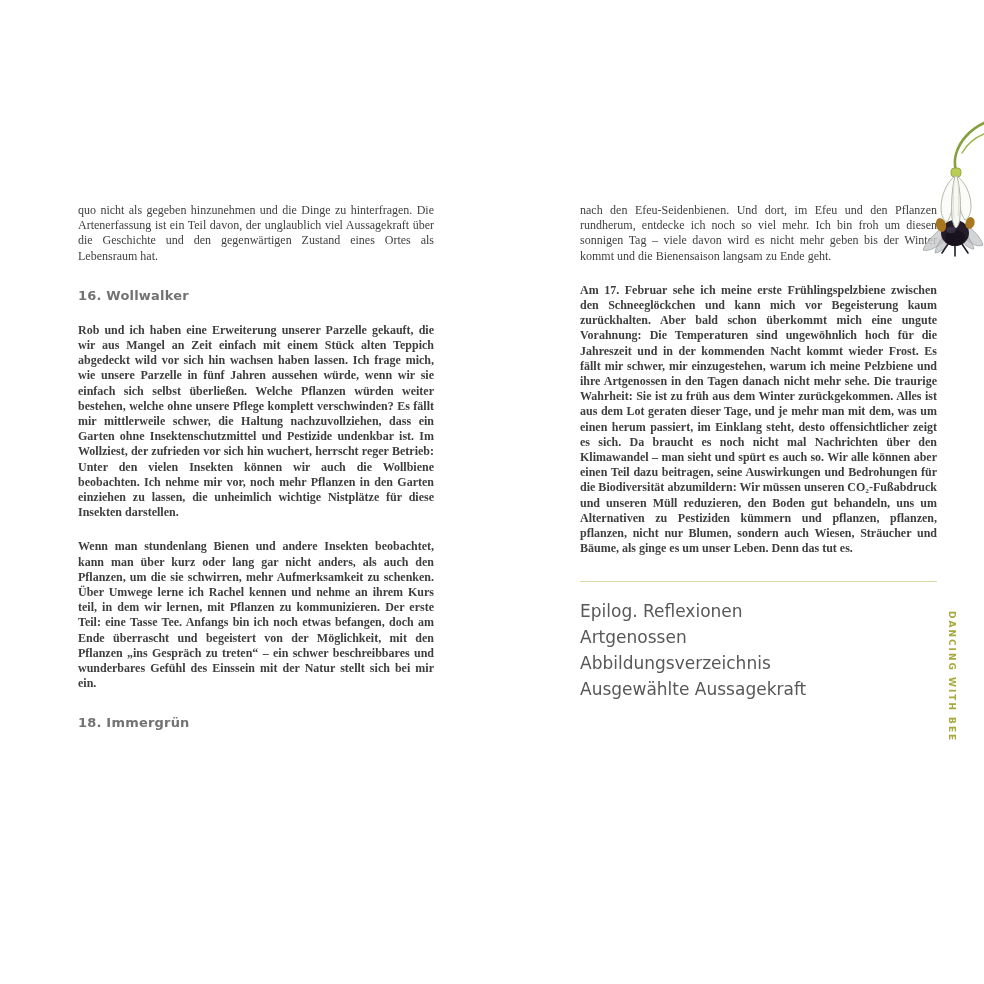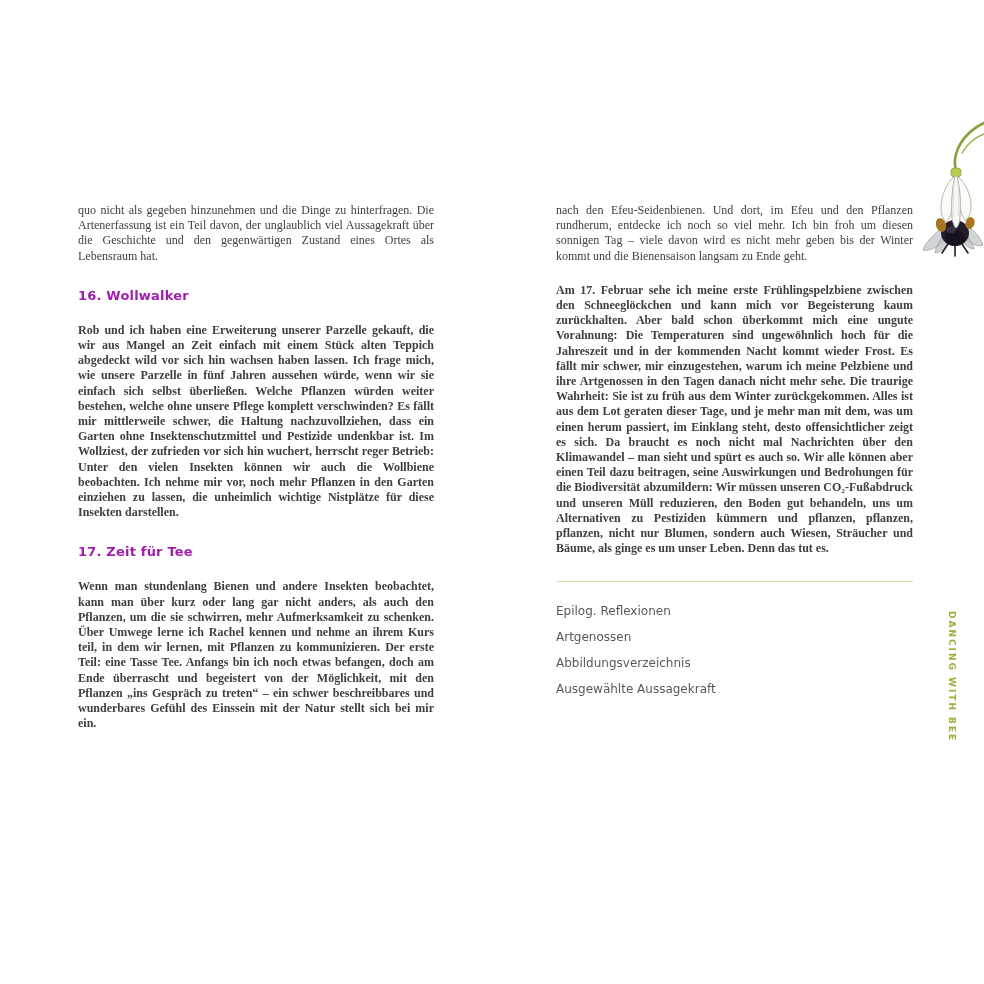"nach den Efeu-Seidenbienen. Und dort," .col-right { left: 556px -> 580px }
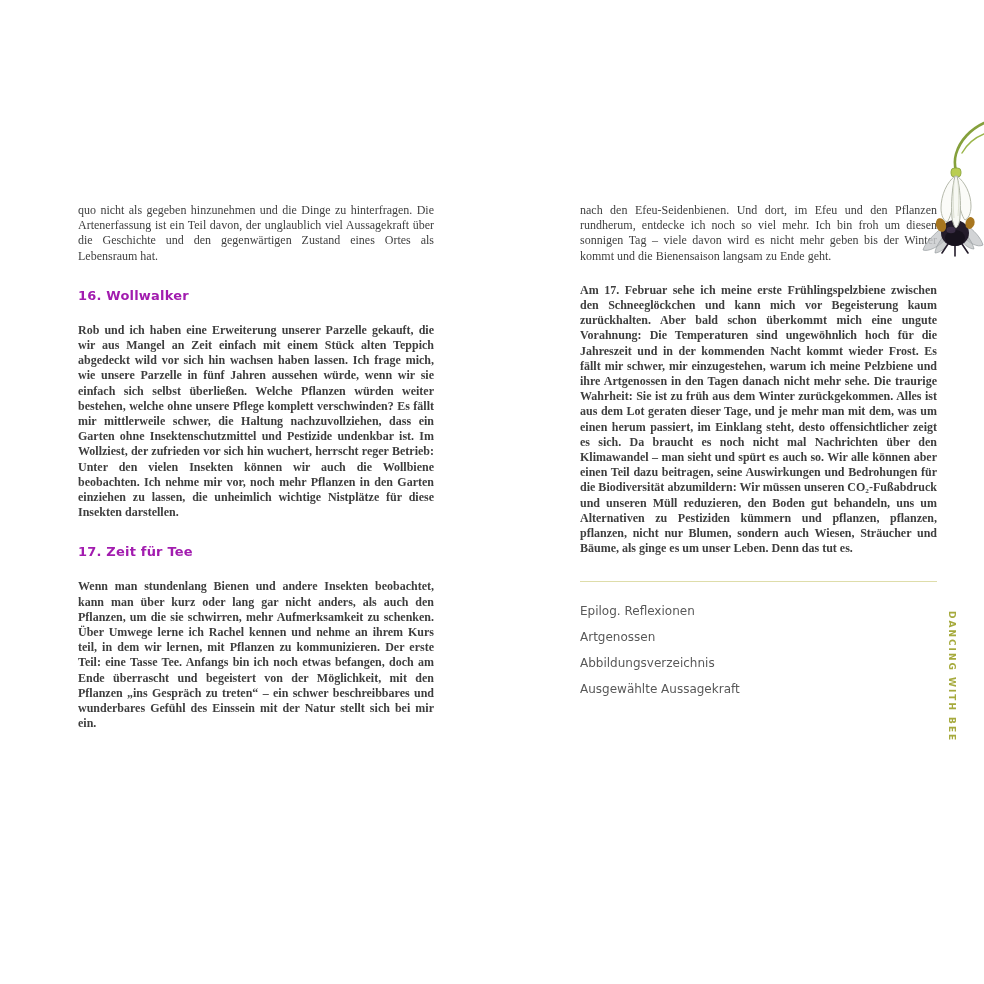"16. Wollwalker" .sec-head { color: #a21caf -> #737373 }
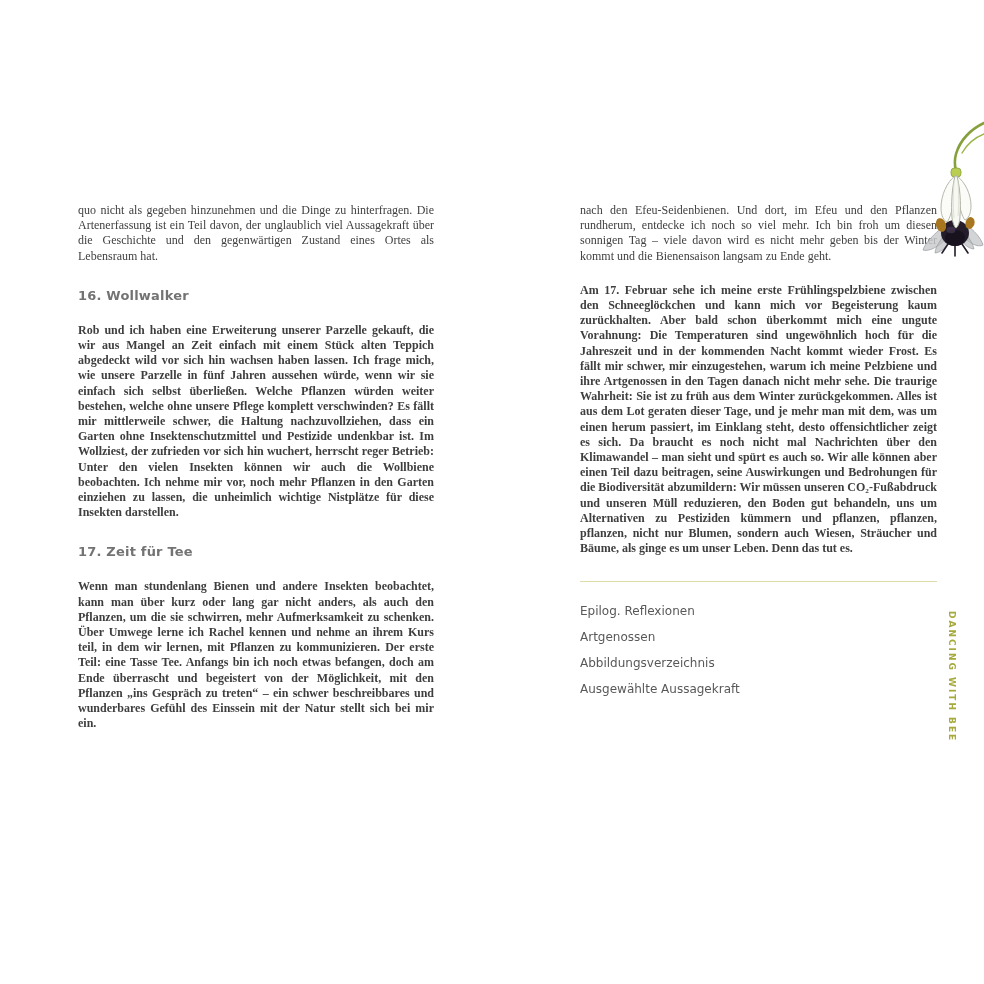"17. Zeit für Tee" h2.sec-head { html: <h2>17. Zeit für Tee</h2> -> none }
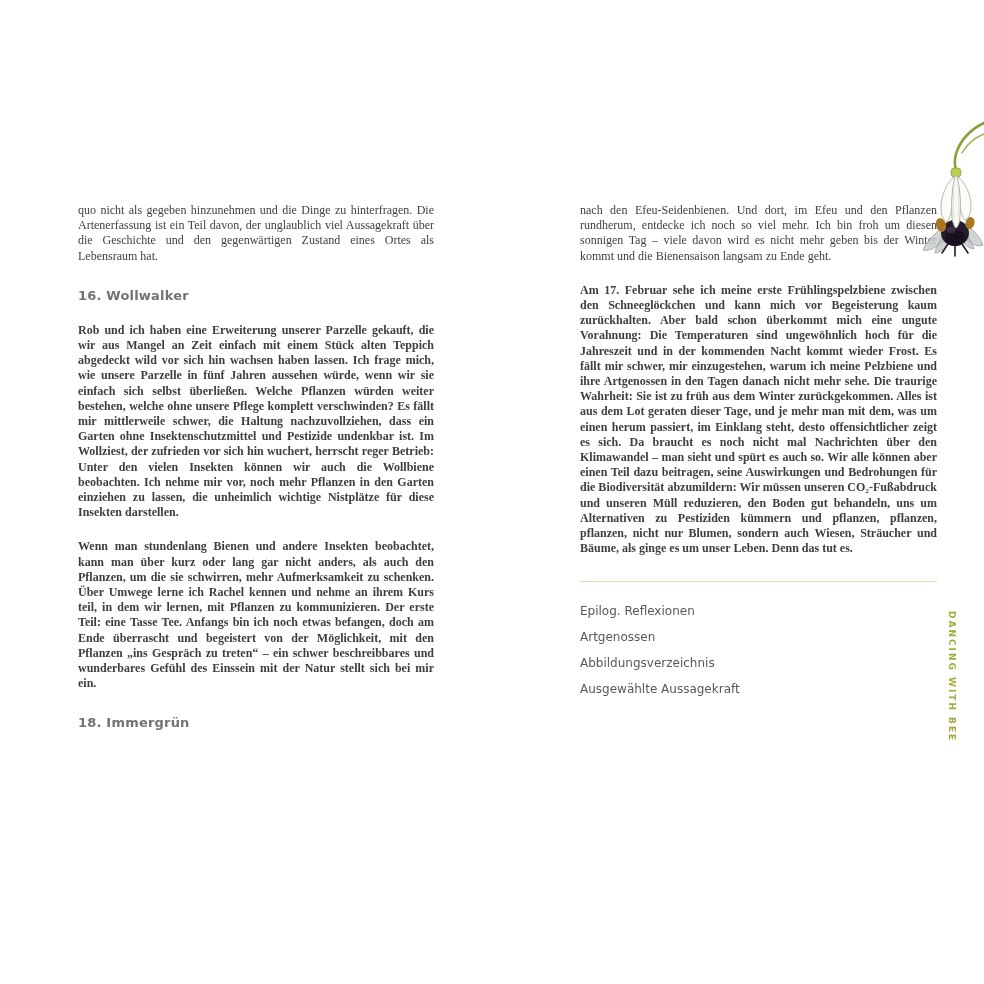"Epilog. Reflexionen" .backmatter-item { font-size: 12px -> 17px }
